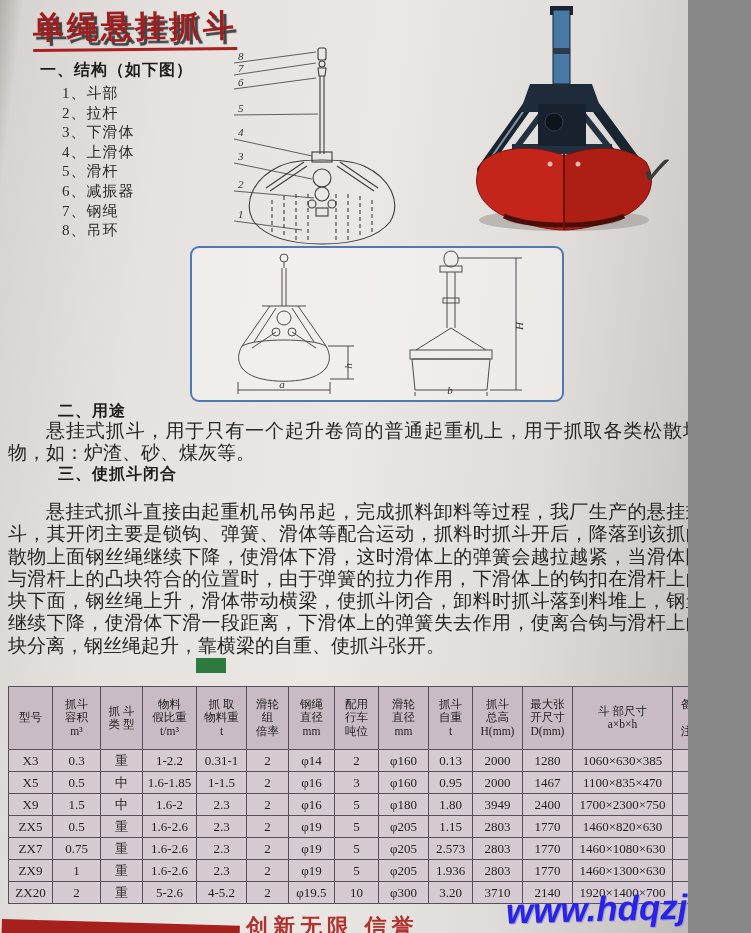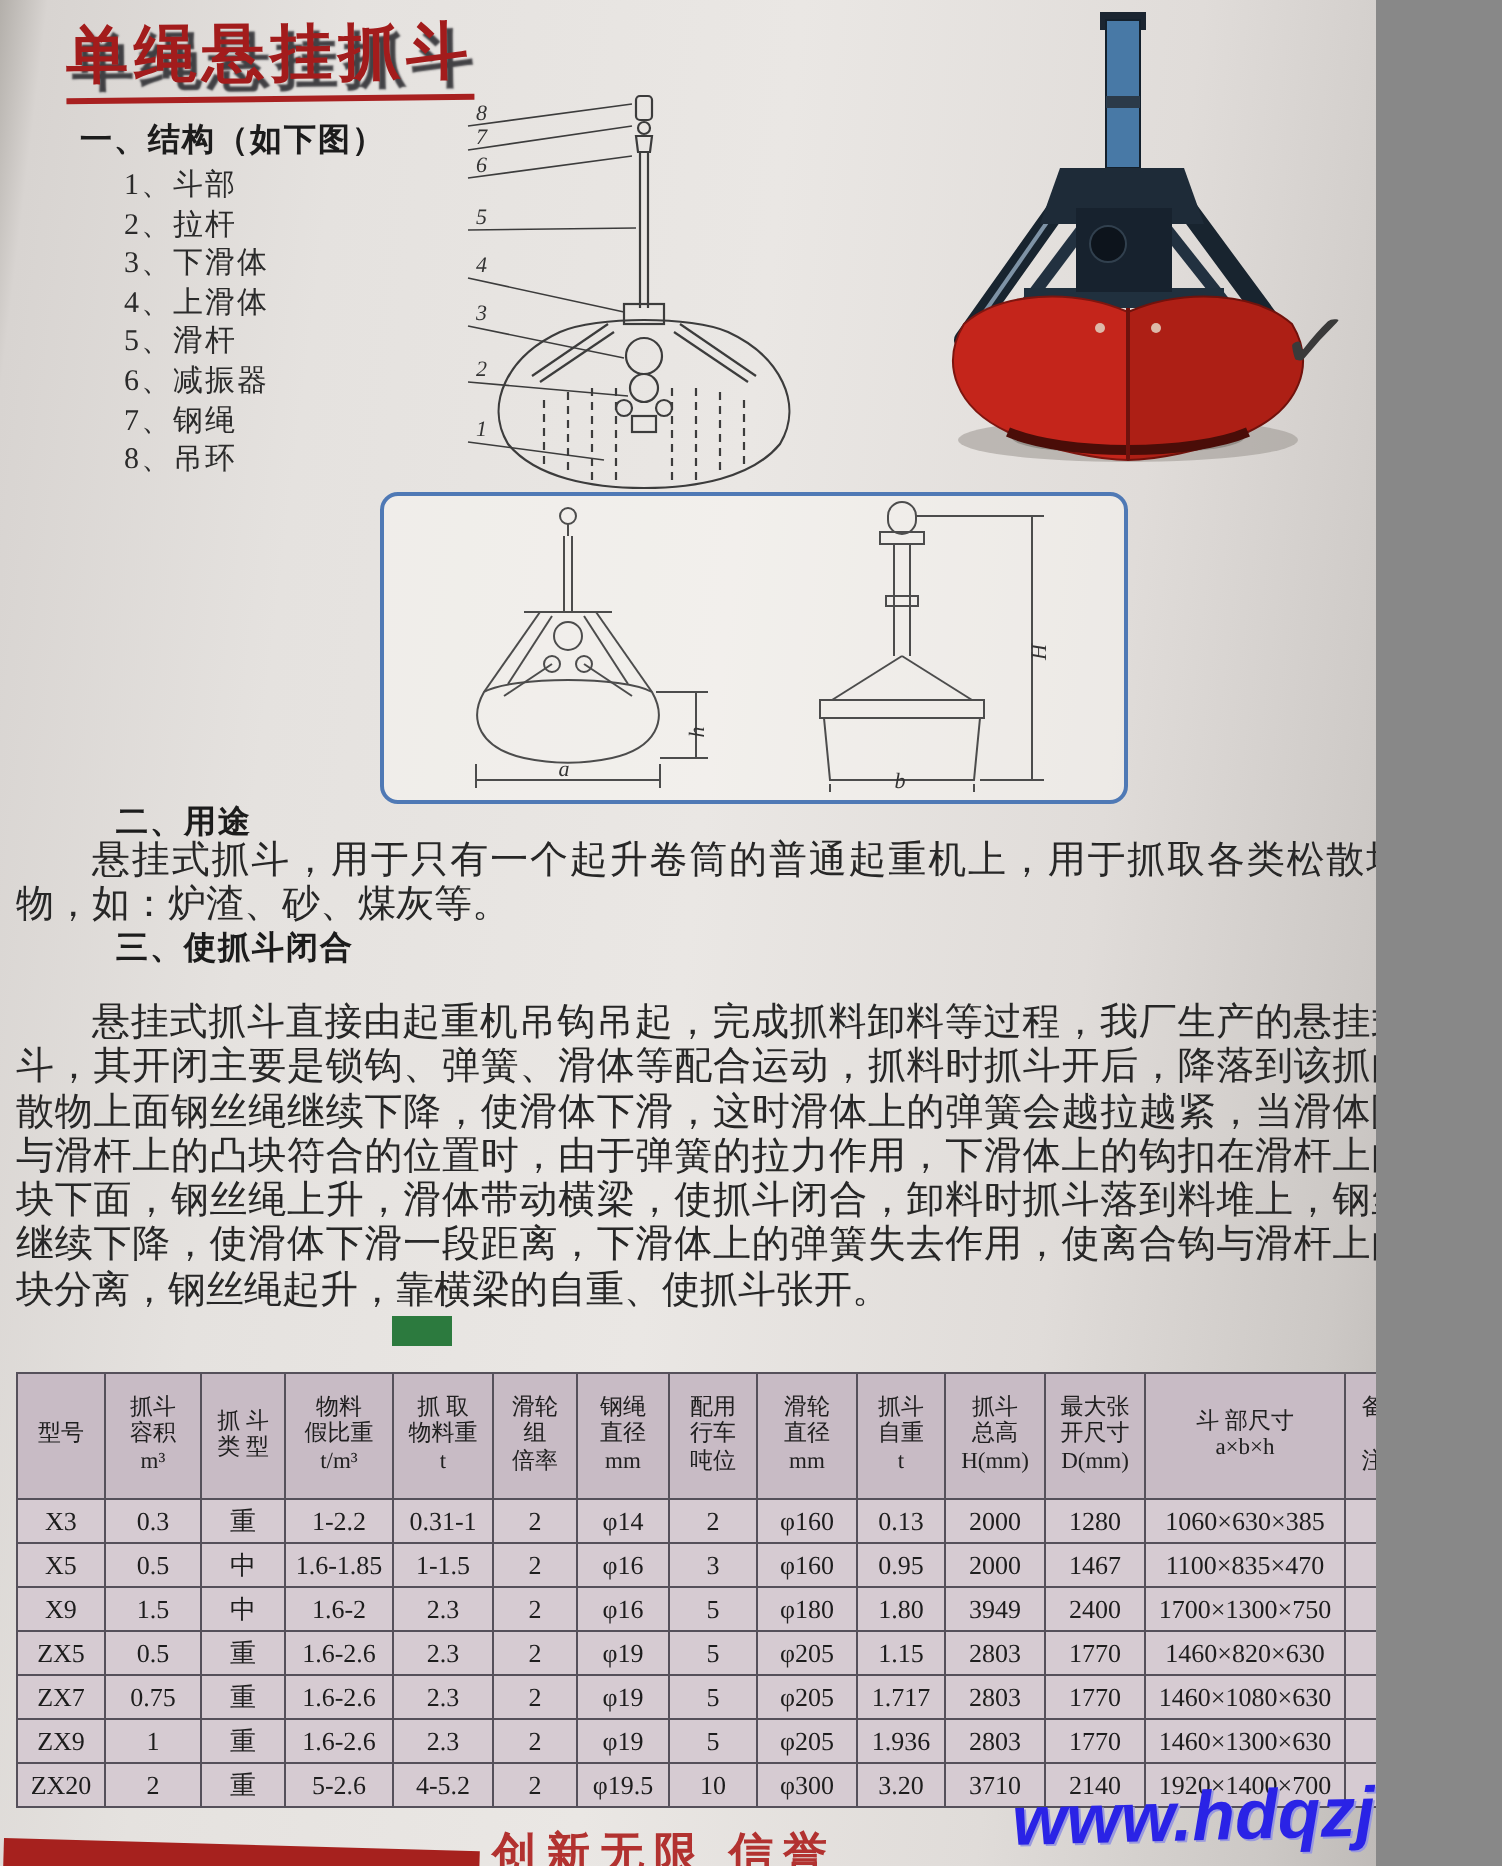"1700×1300×750" td { text: 1300 -> 2300 }
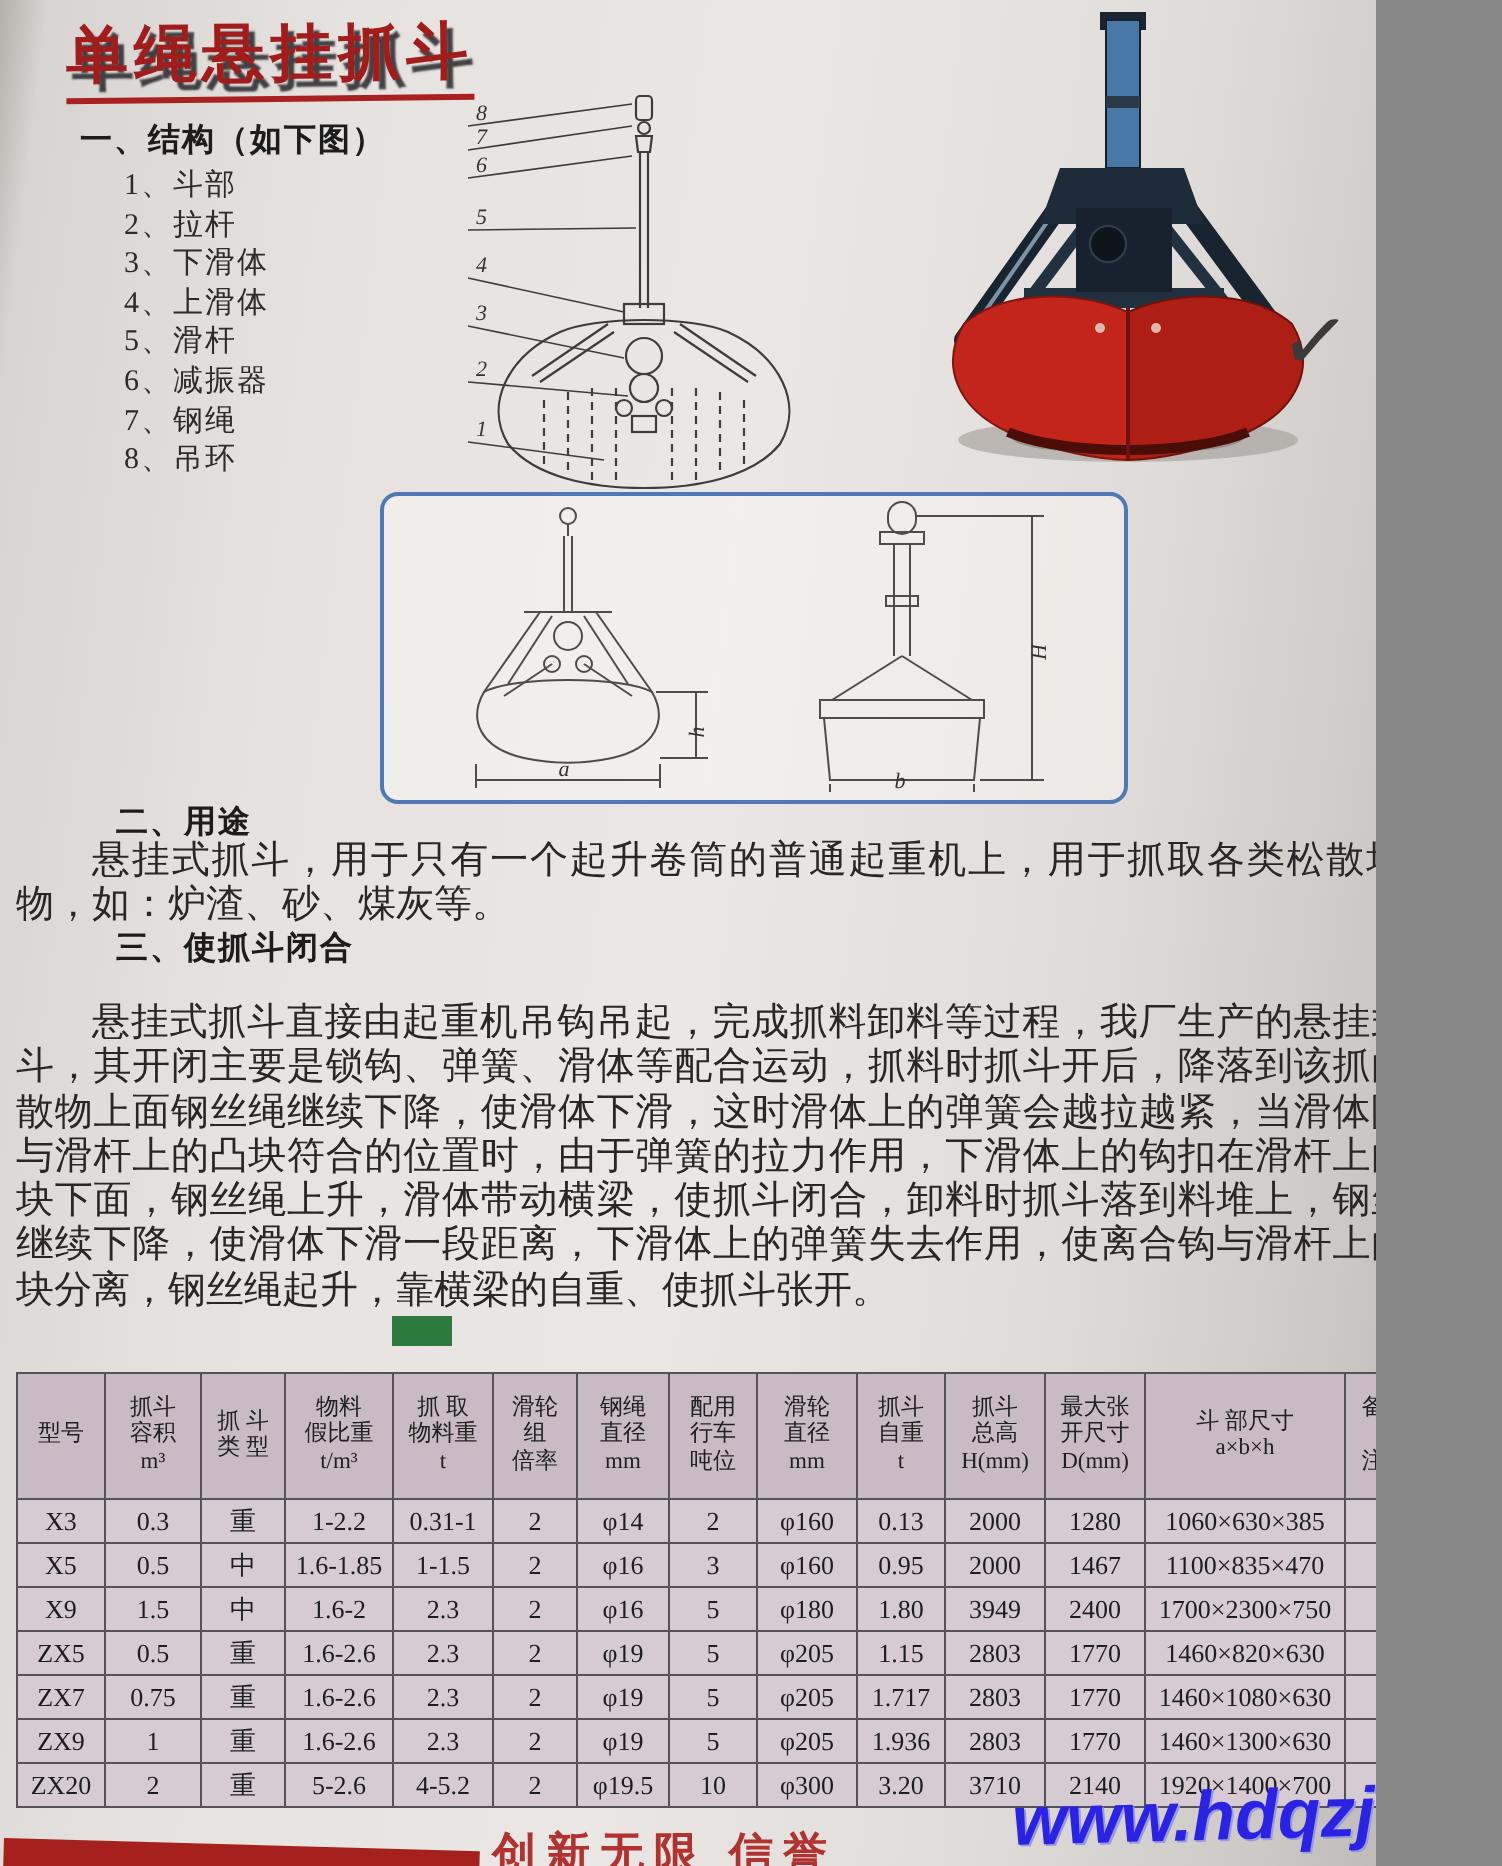"1.717" td { text: 1.717 -> 2.573 }
